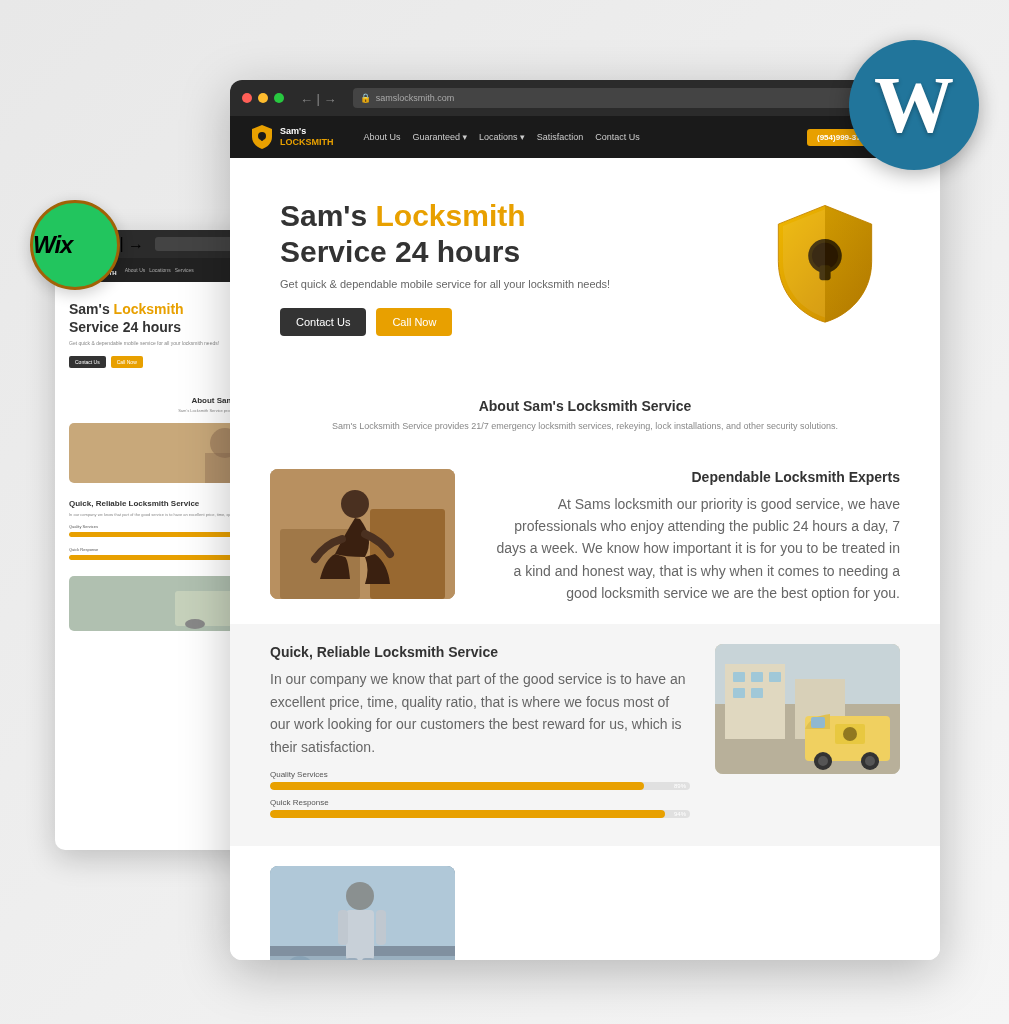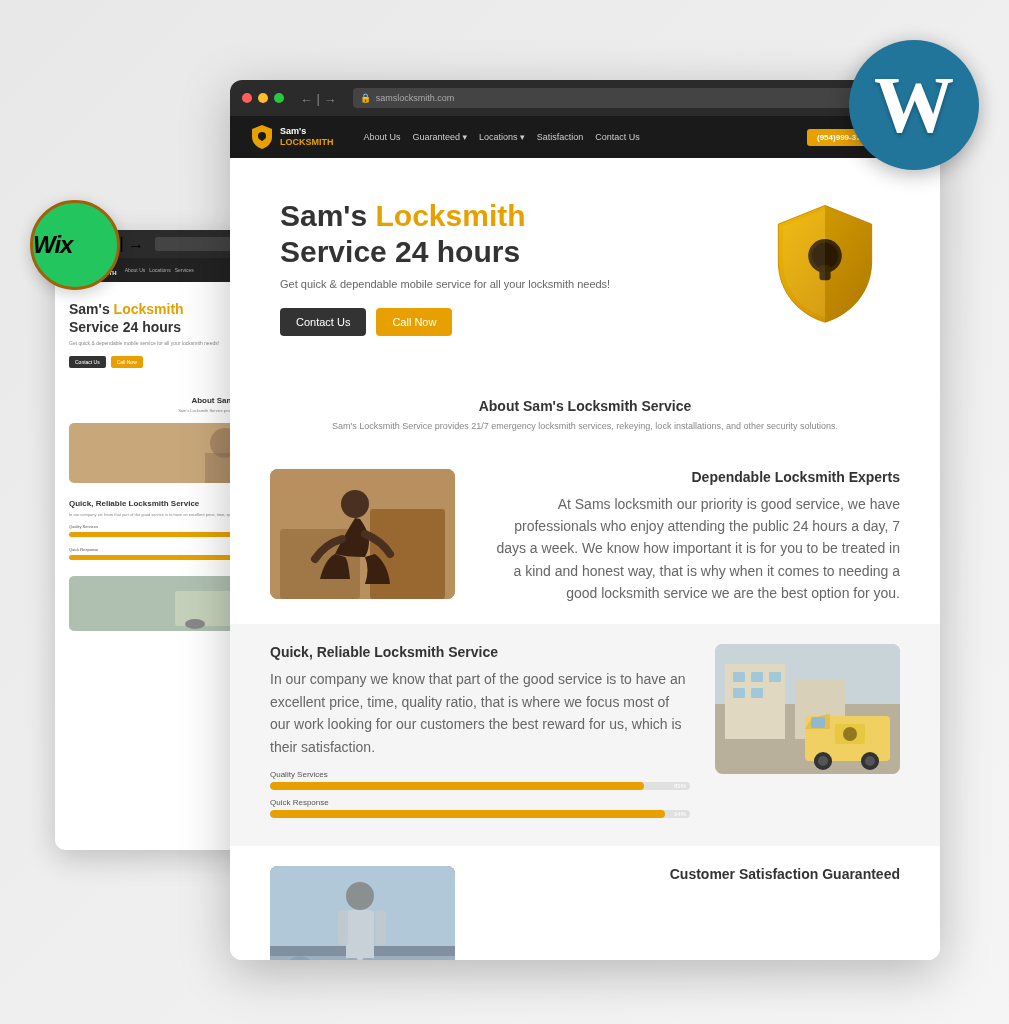"Customer Satisfaction Guaranteed" h3 { html: <h3>Customer Satisfaction Guaranteed</h3> -> none }
